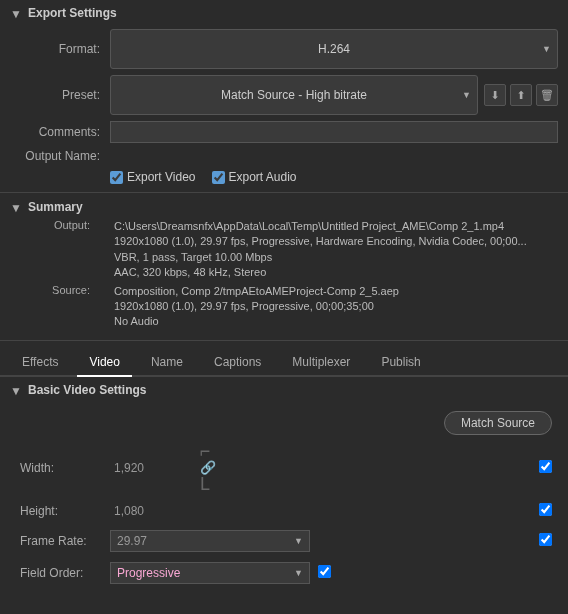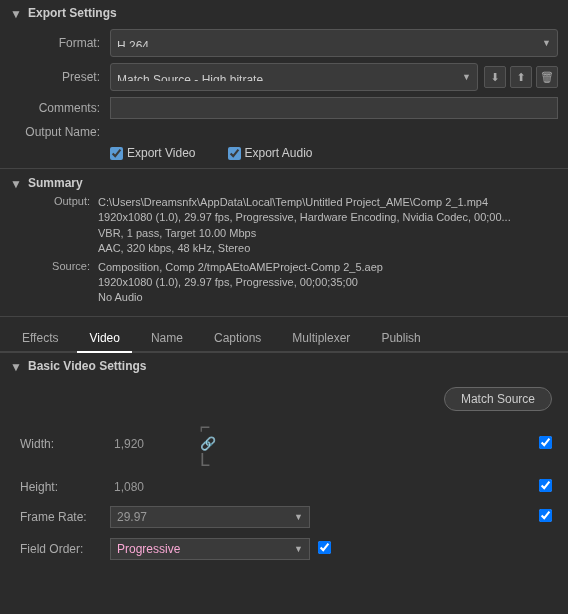"H.264" select.styled-select { height: 28px -> 40px; text-align: none -> center }
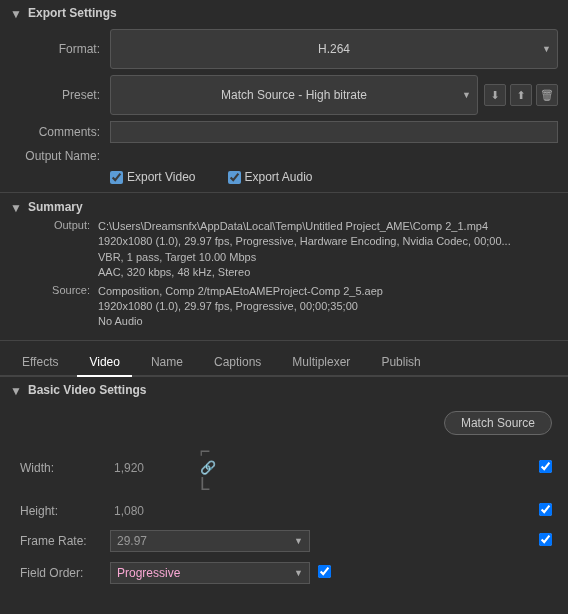"Export Video" .checkbox-row { gap: 32px -> 16px }
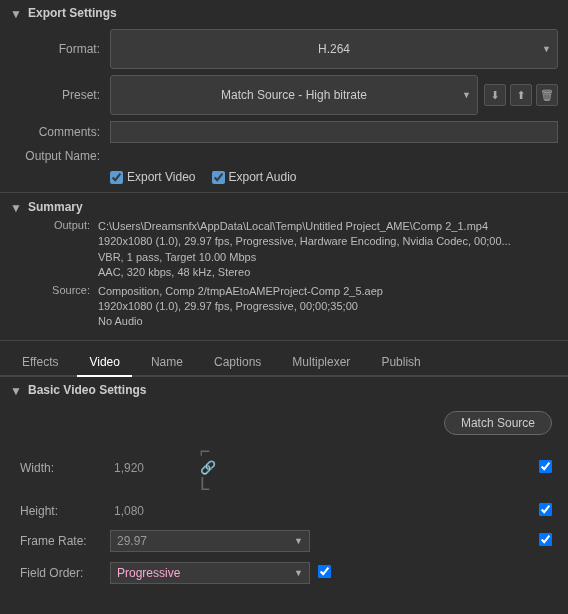"Output:" .summary-grid { gap: 3px 8px -> 3px 24px }
